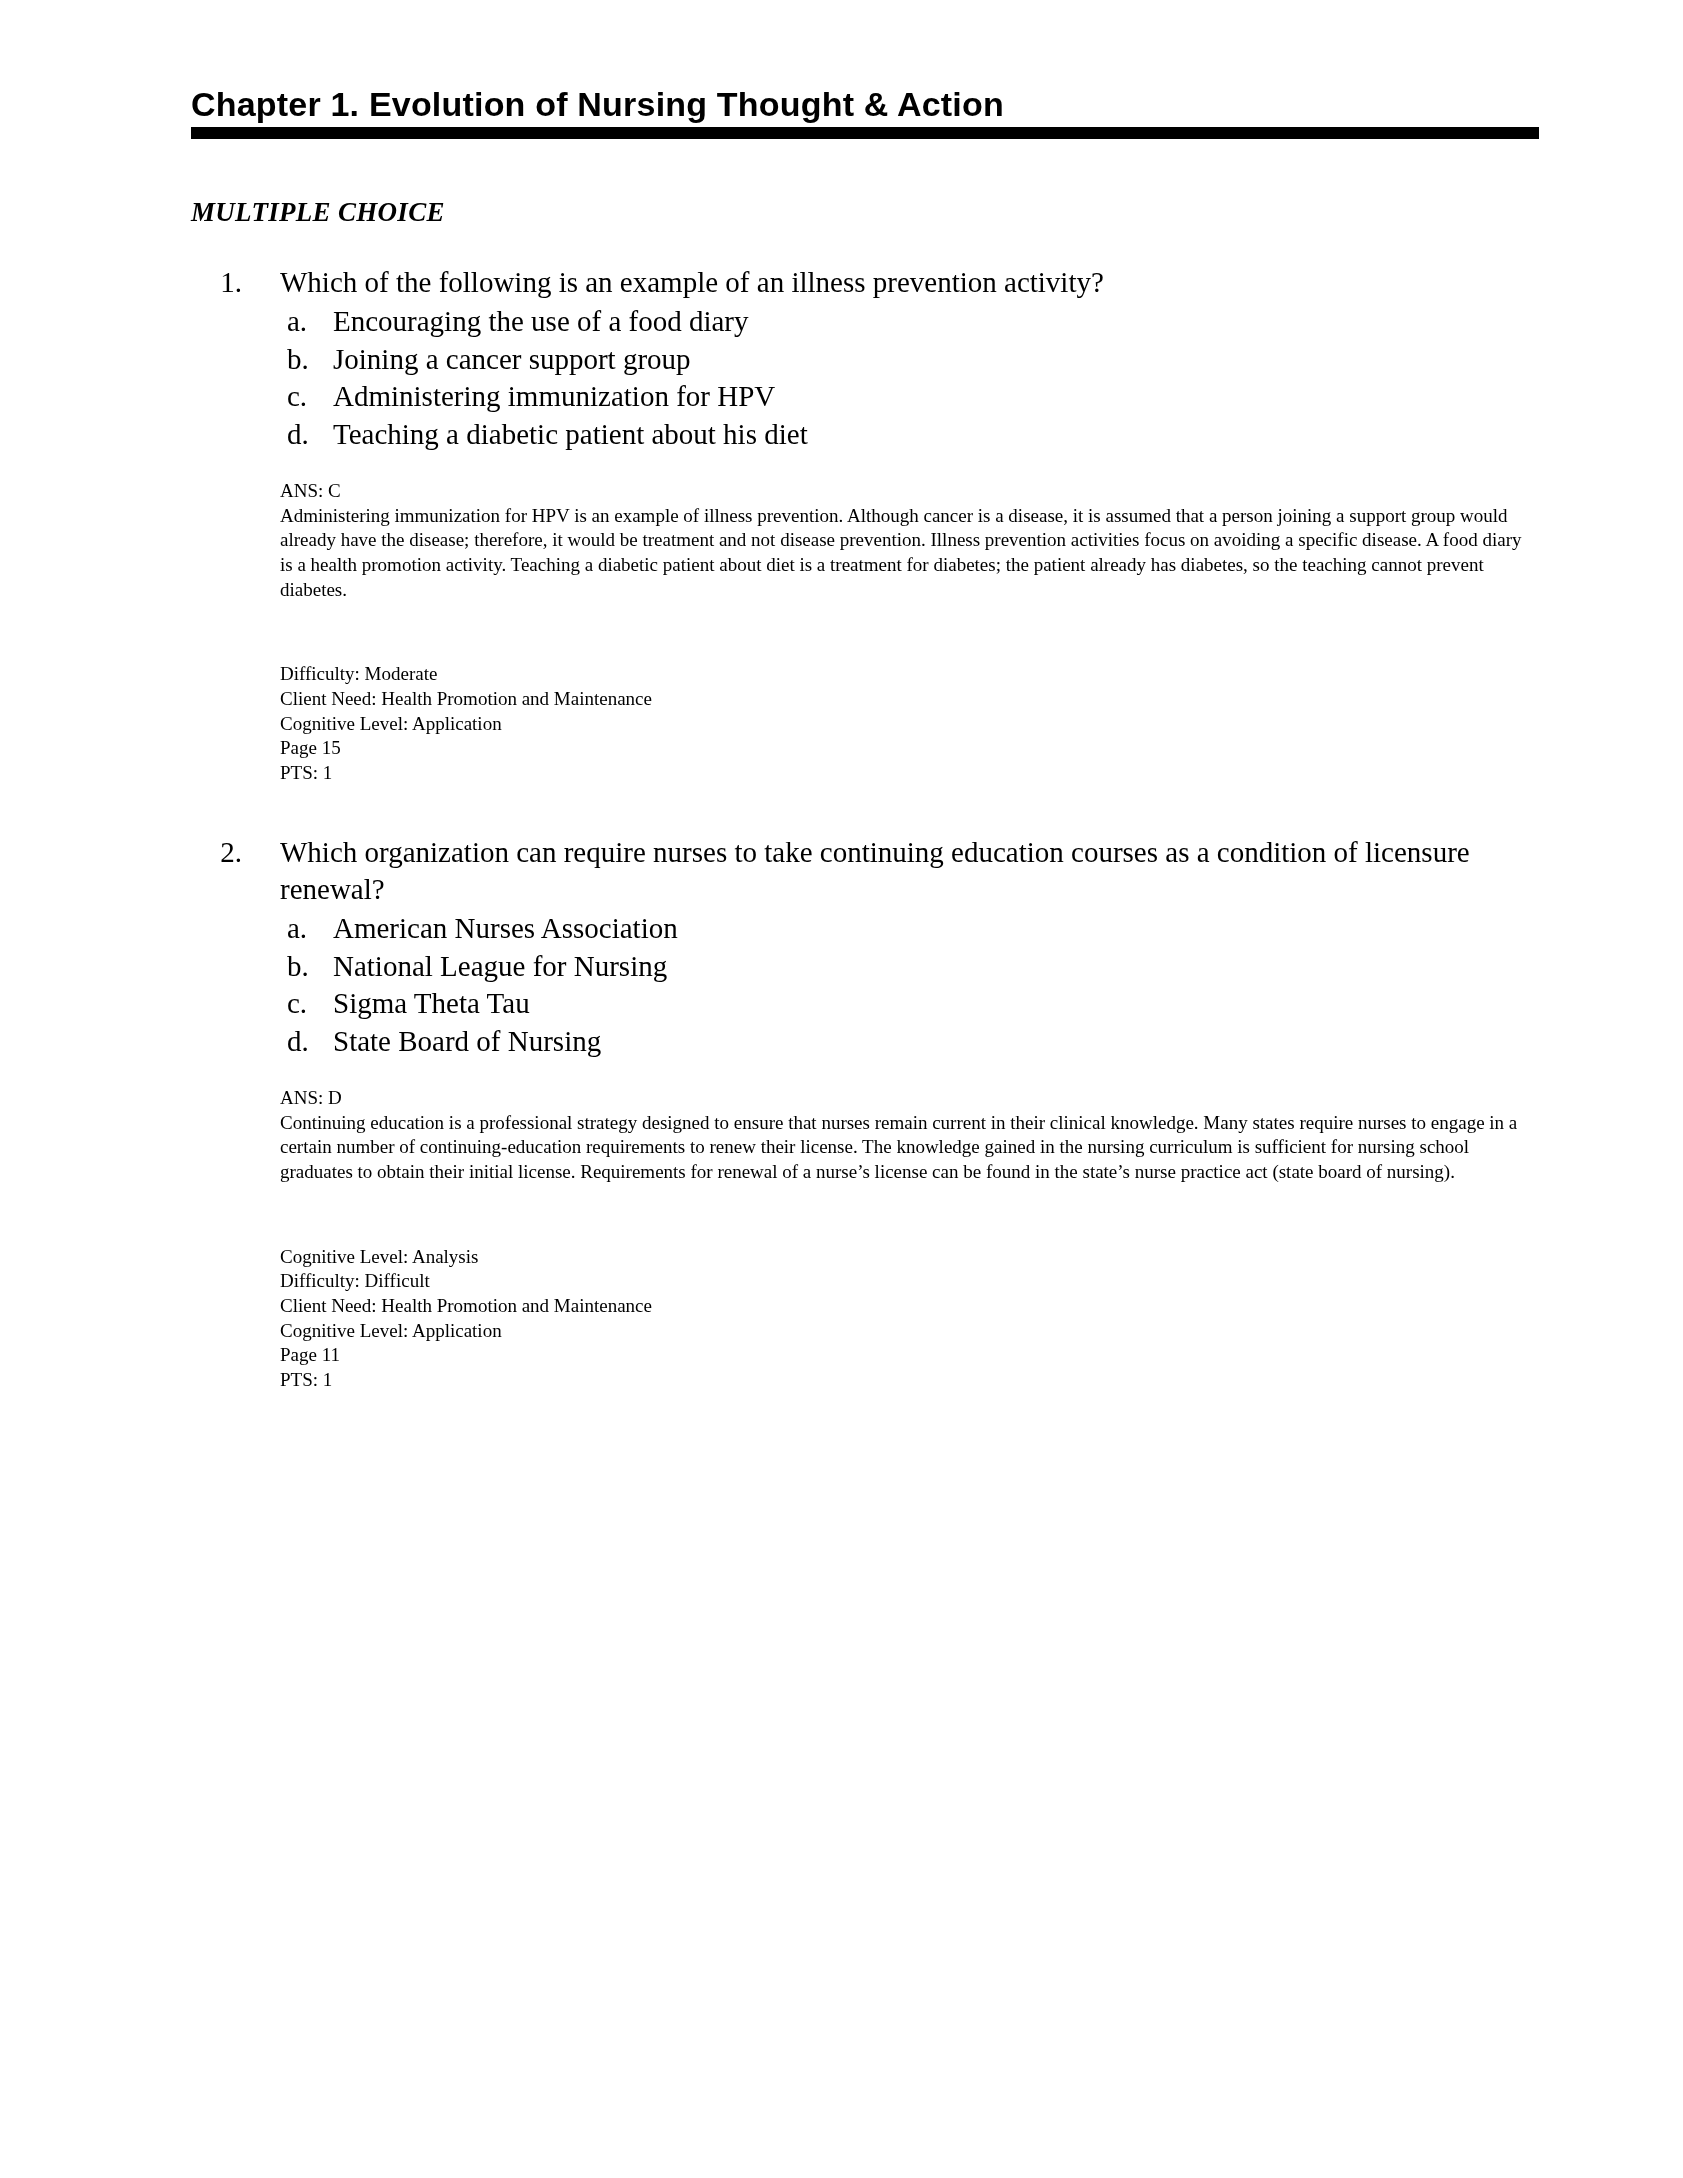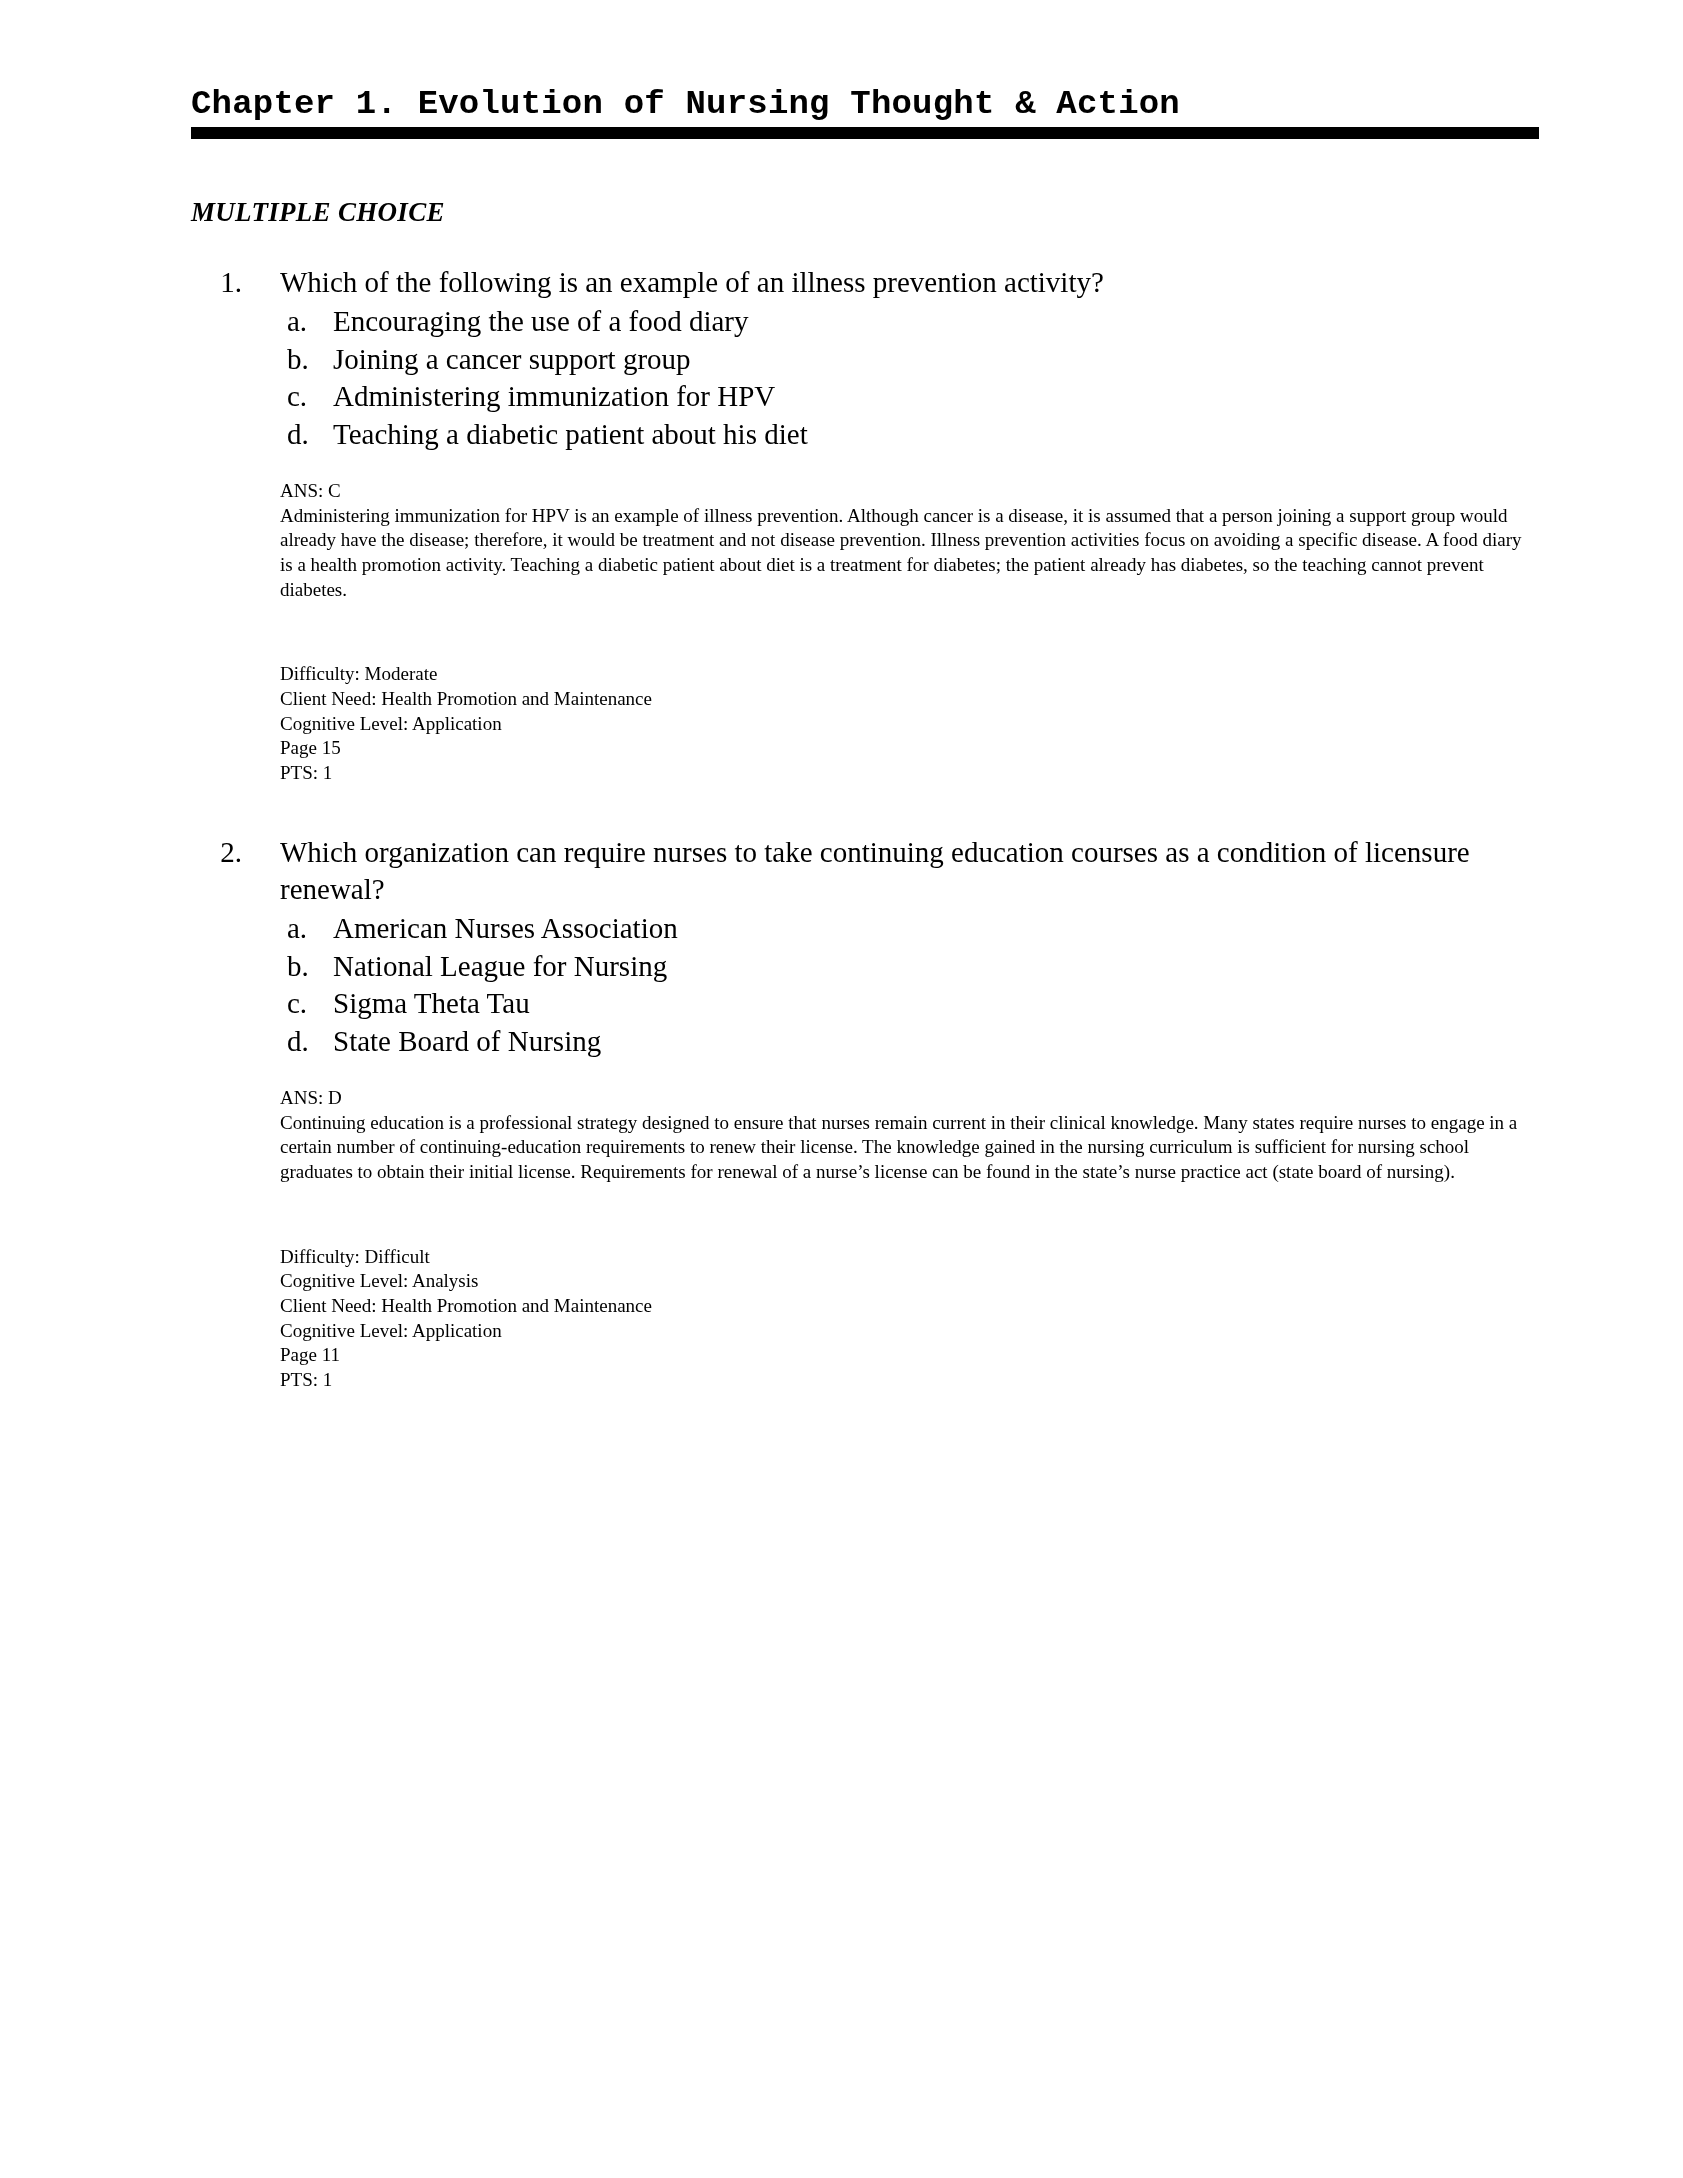"Chapter 1. Evolution of Nursing" .header-title { font-family: Liberation Mono, monospace -> Liberation Sans, sans-serif }
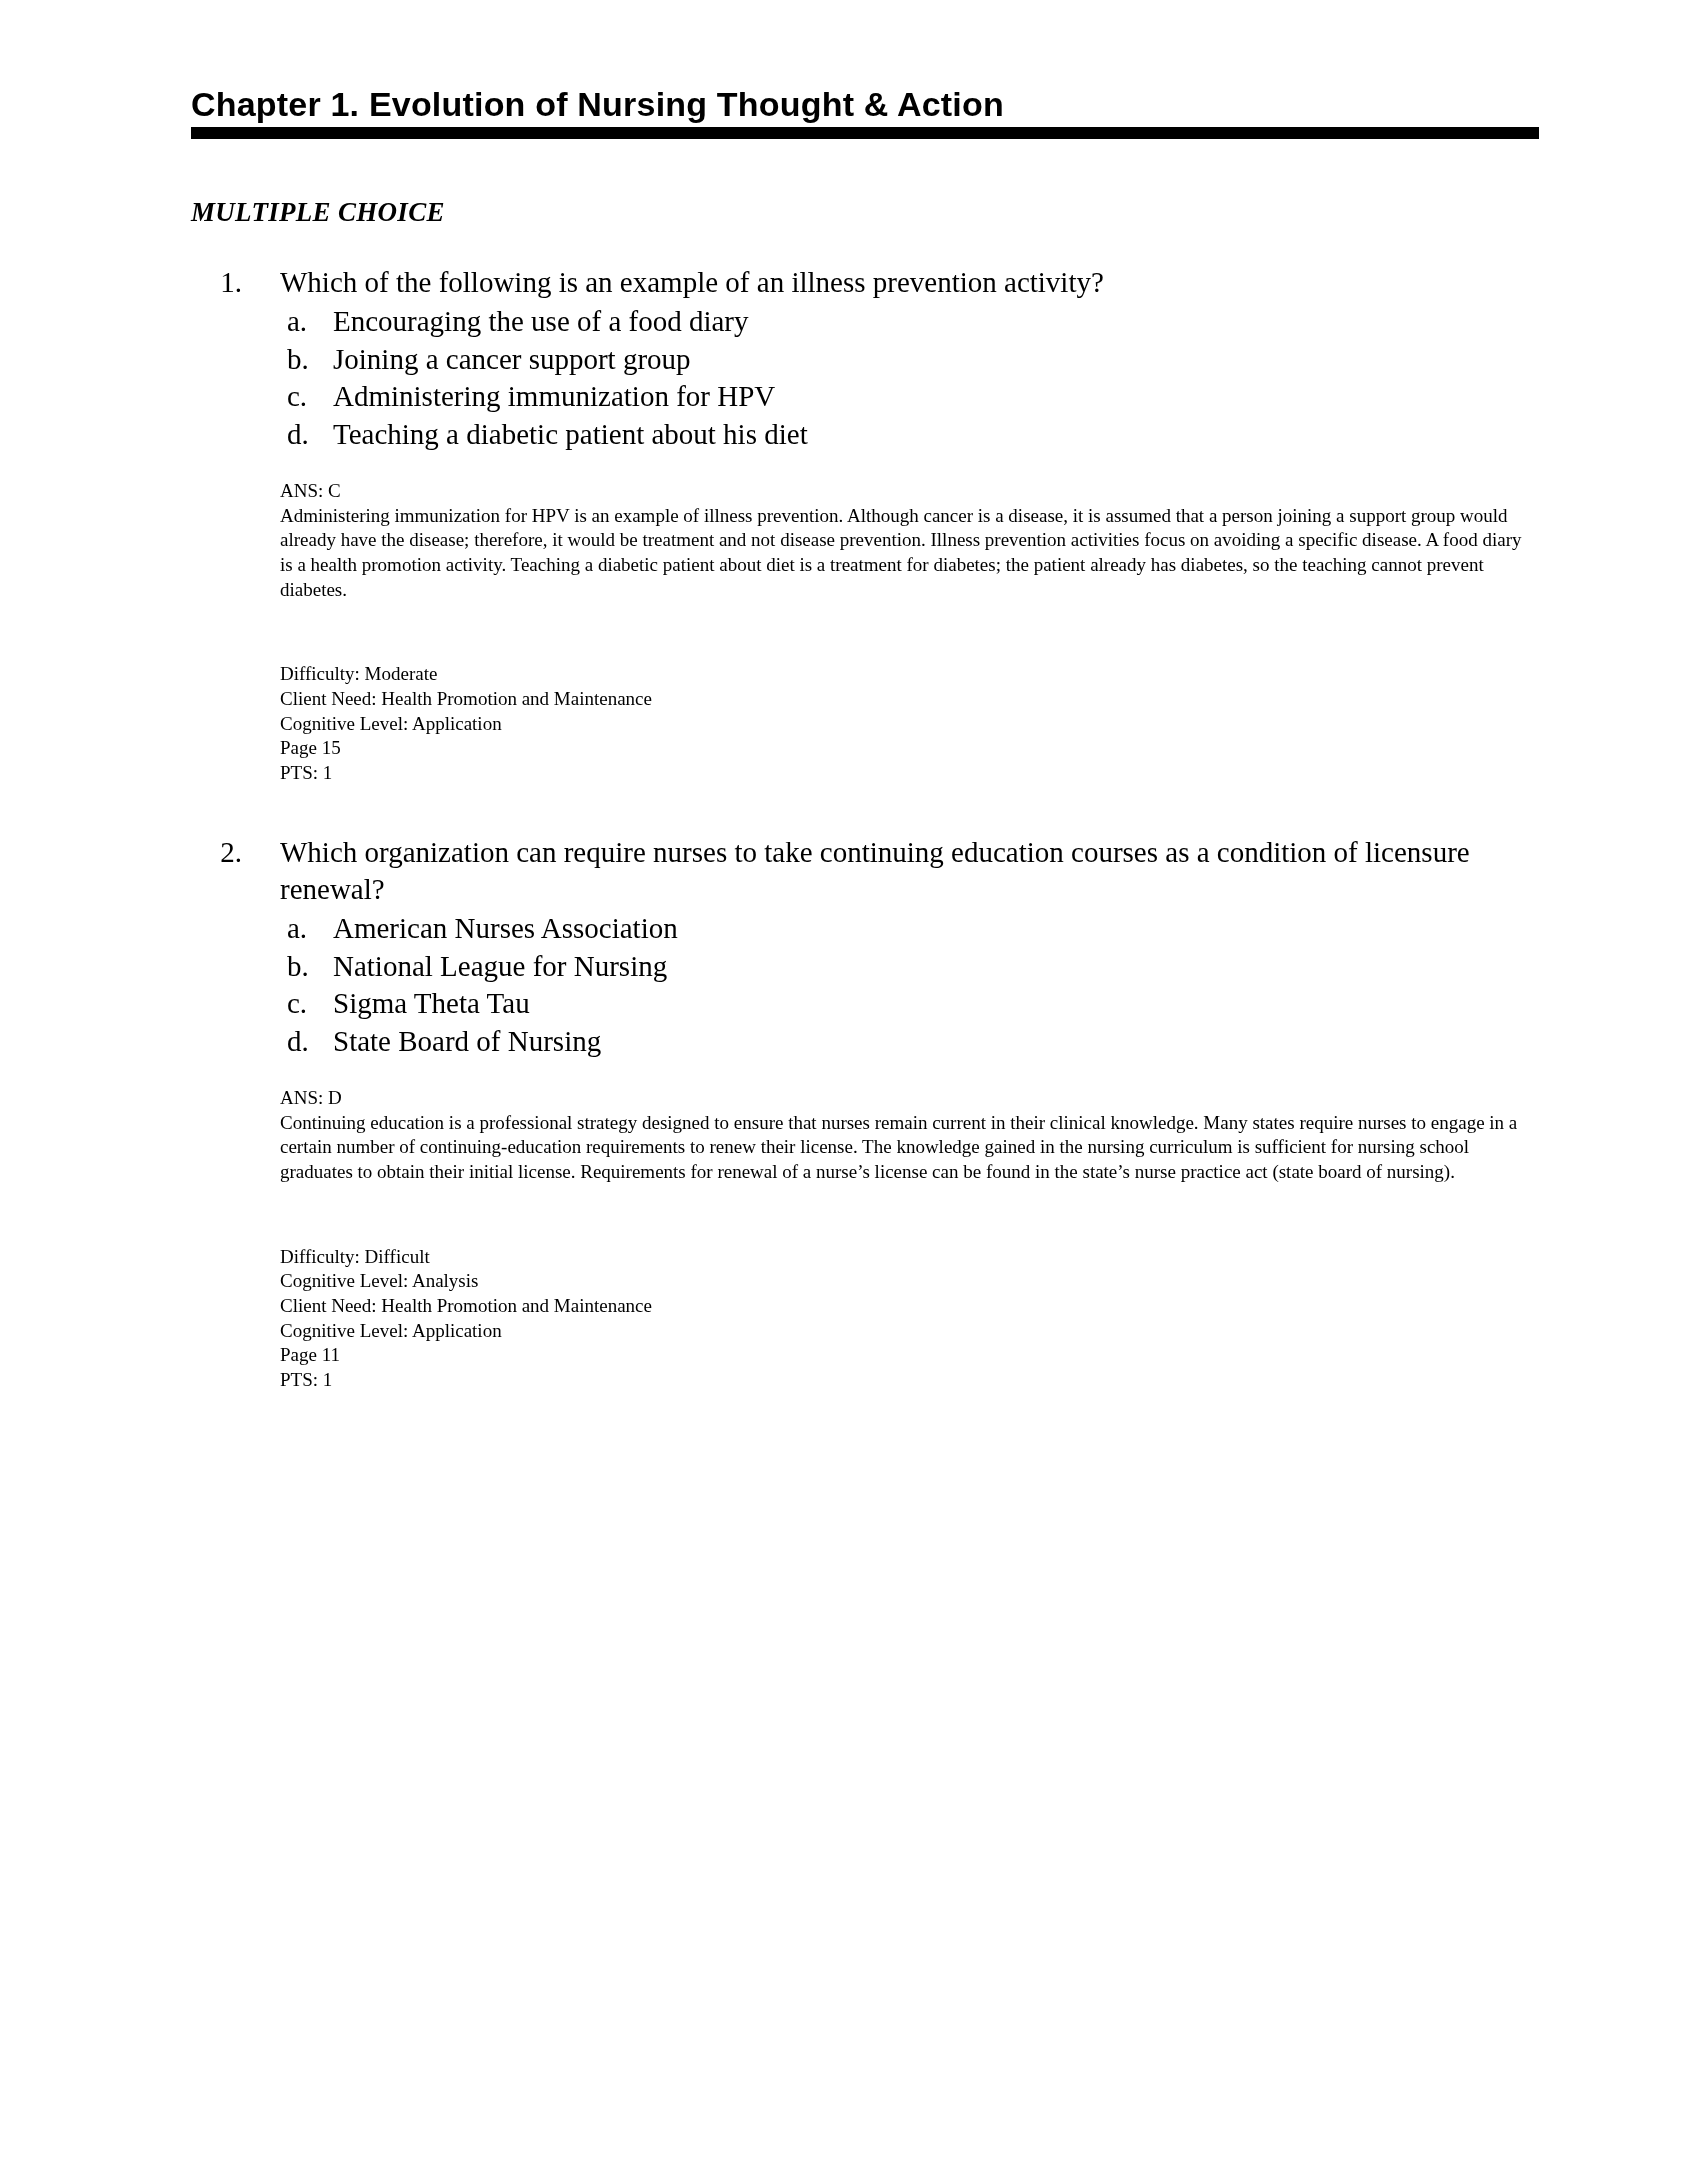"Difficulty: Difficult" div.meta-line { order: before "Cognitive Level: Analysis" -> after "Cognitive Level: Analysis" }
